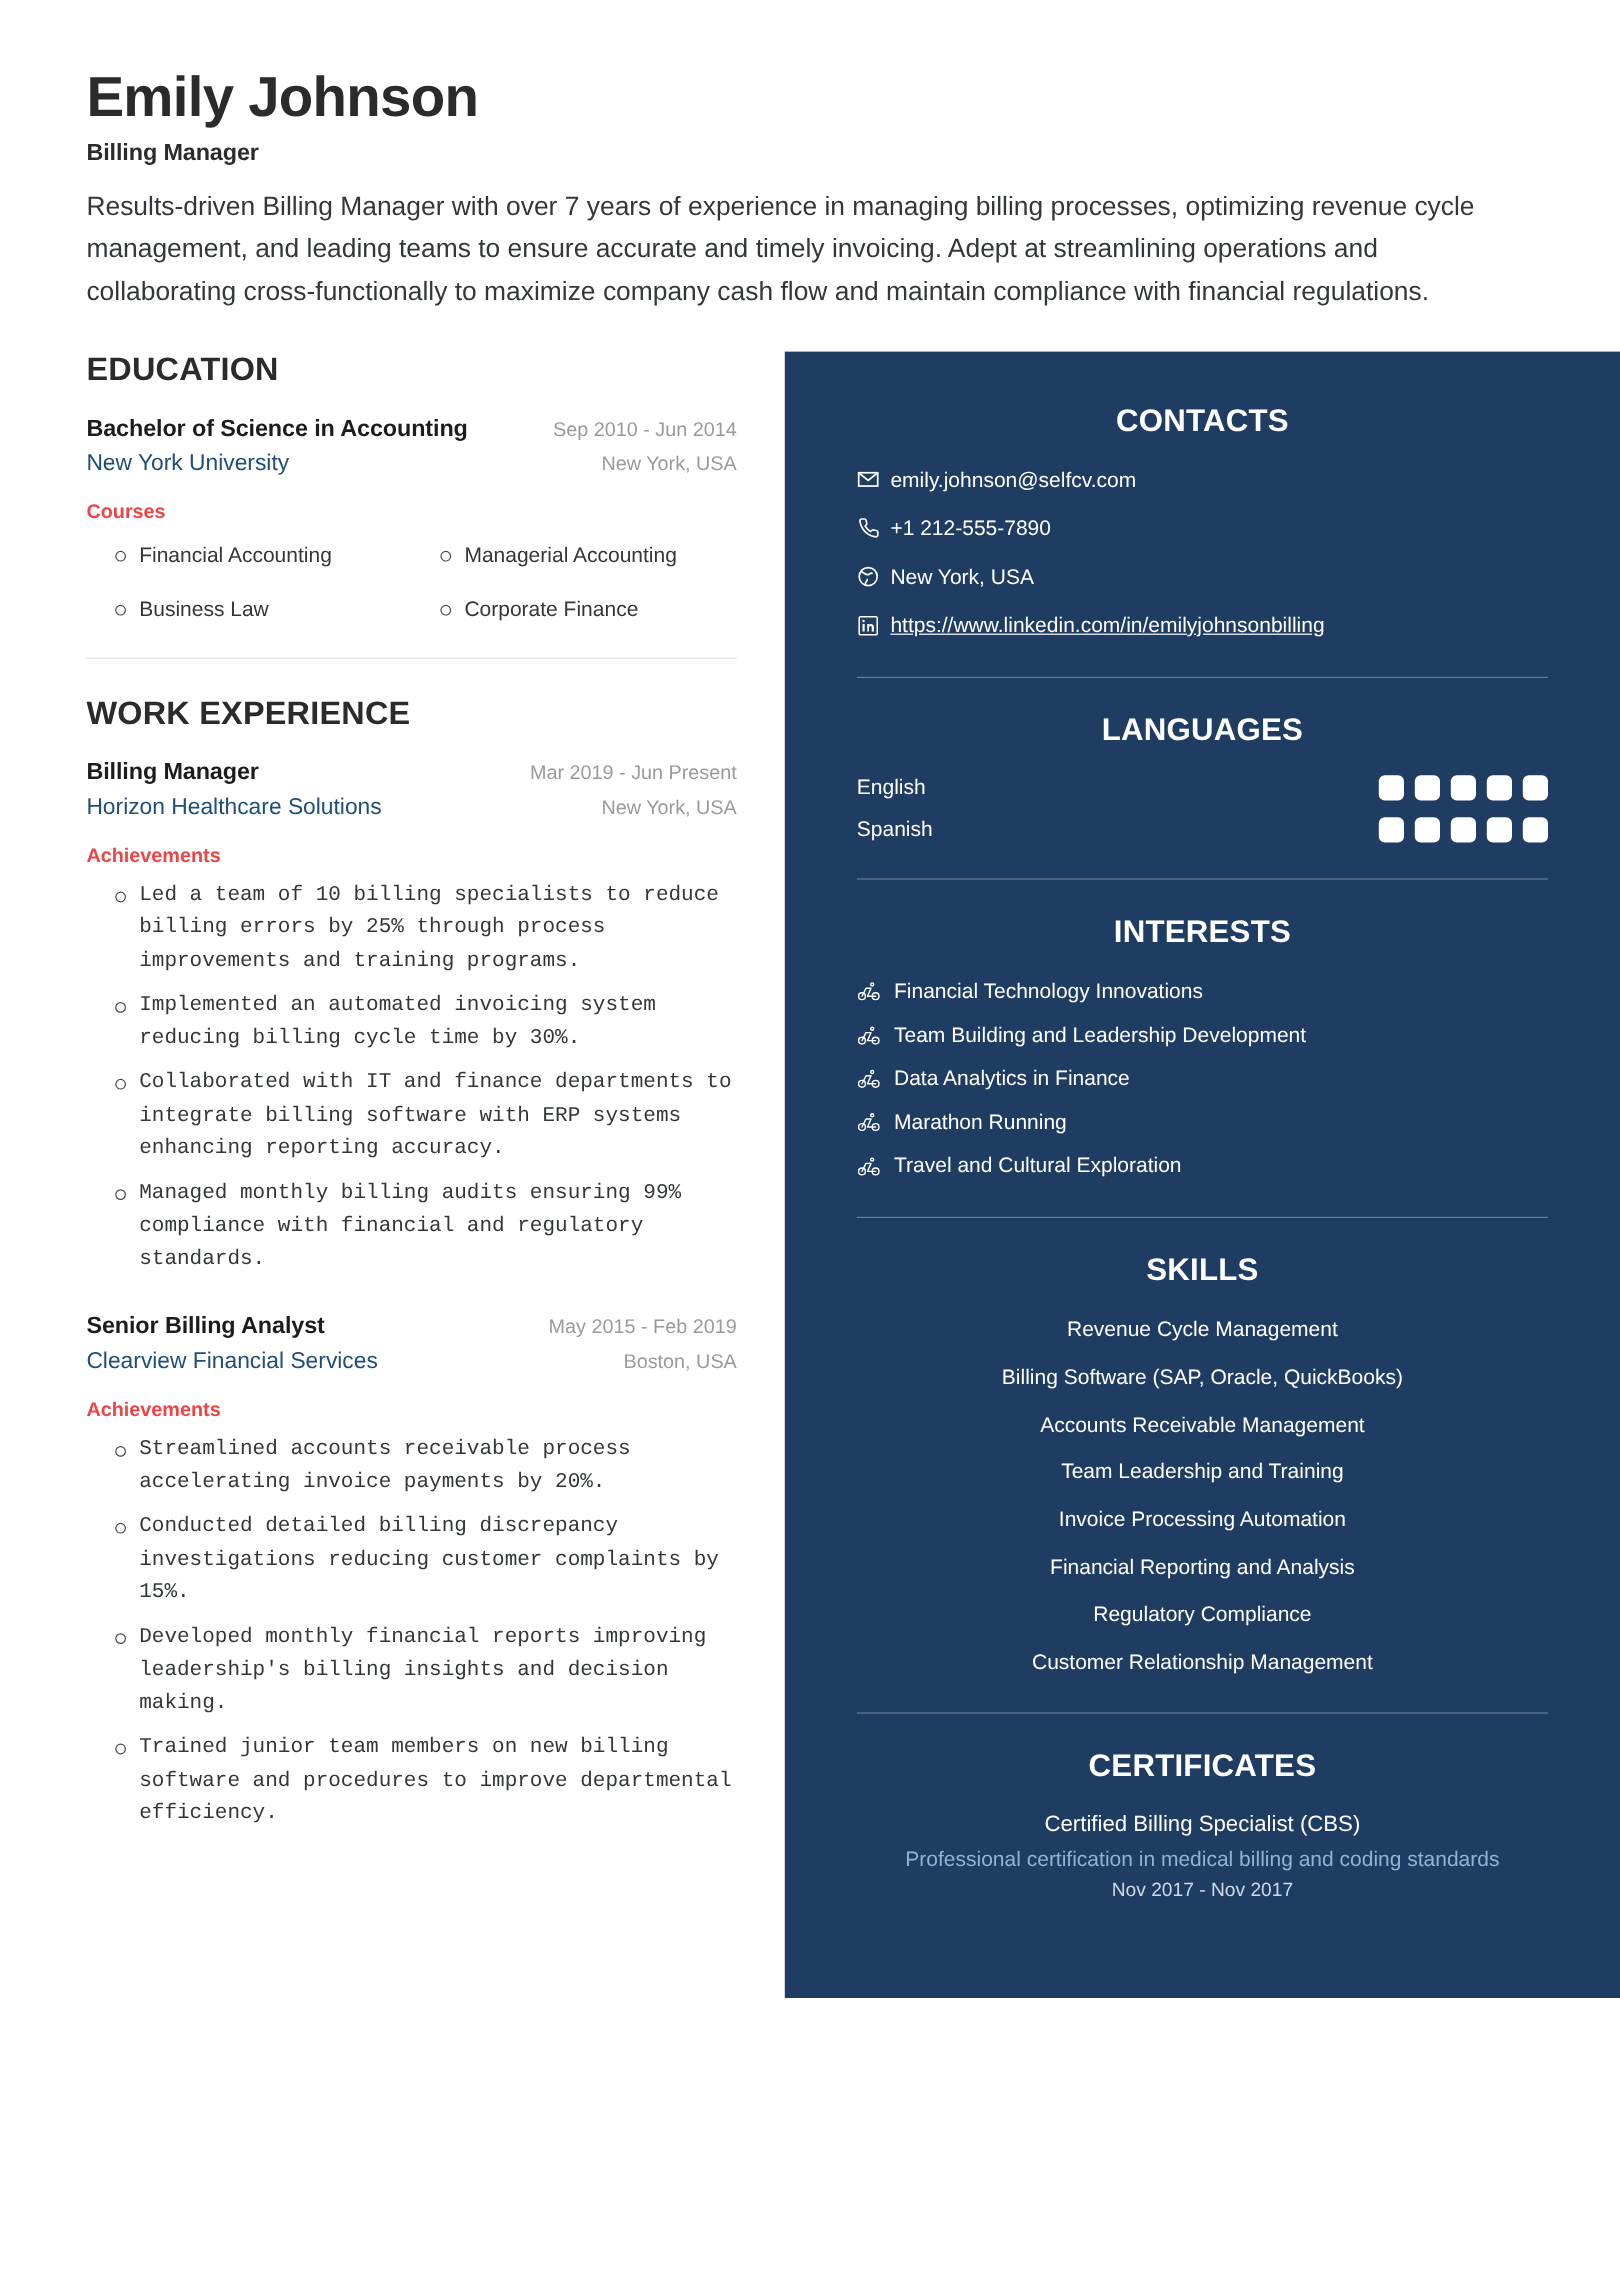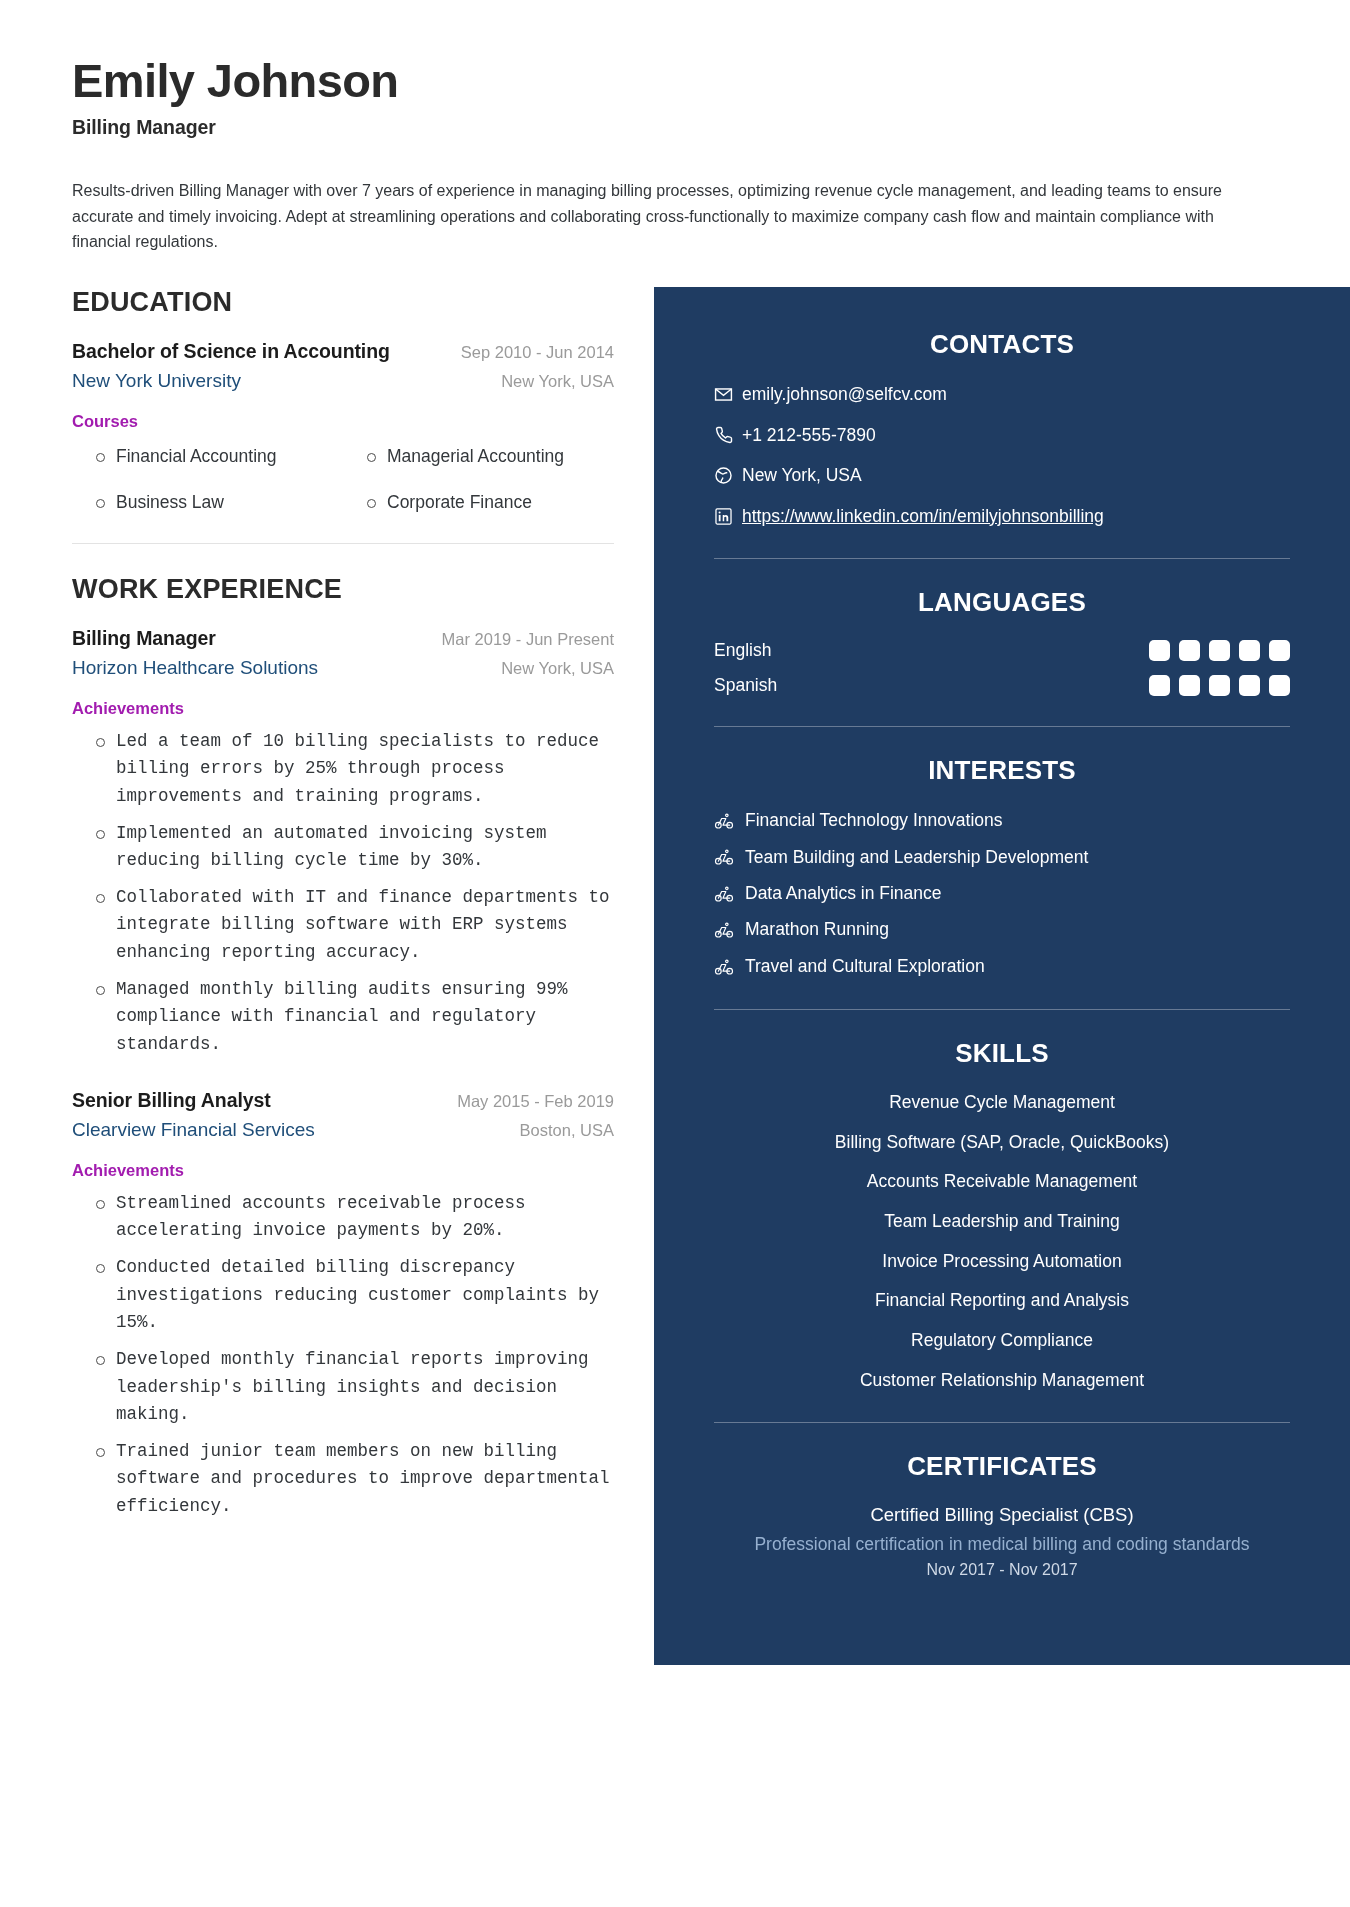"Results-driven Billing Manager with over" .summary { font-size: 16px -> 22px; margin-top: 39px -> 15px }
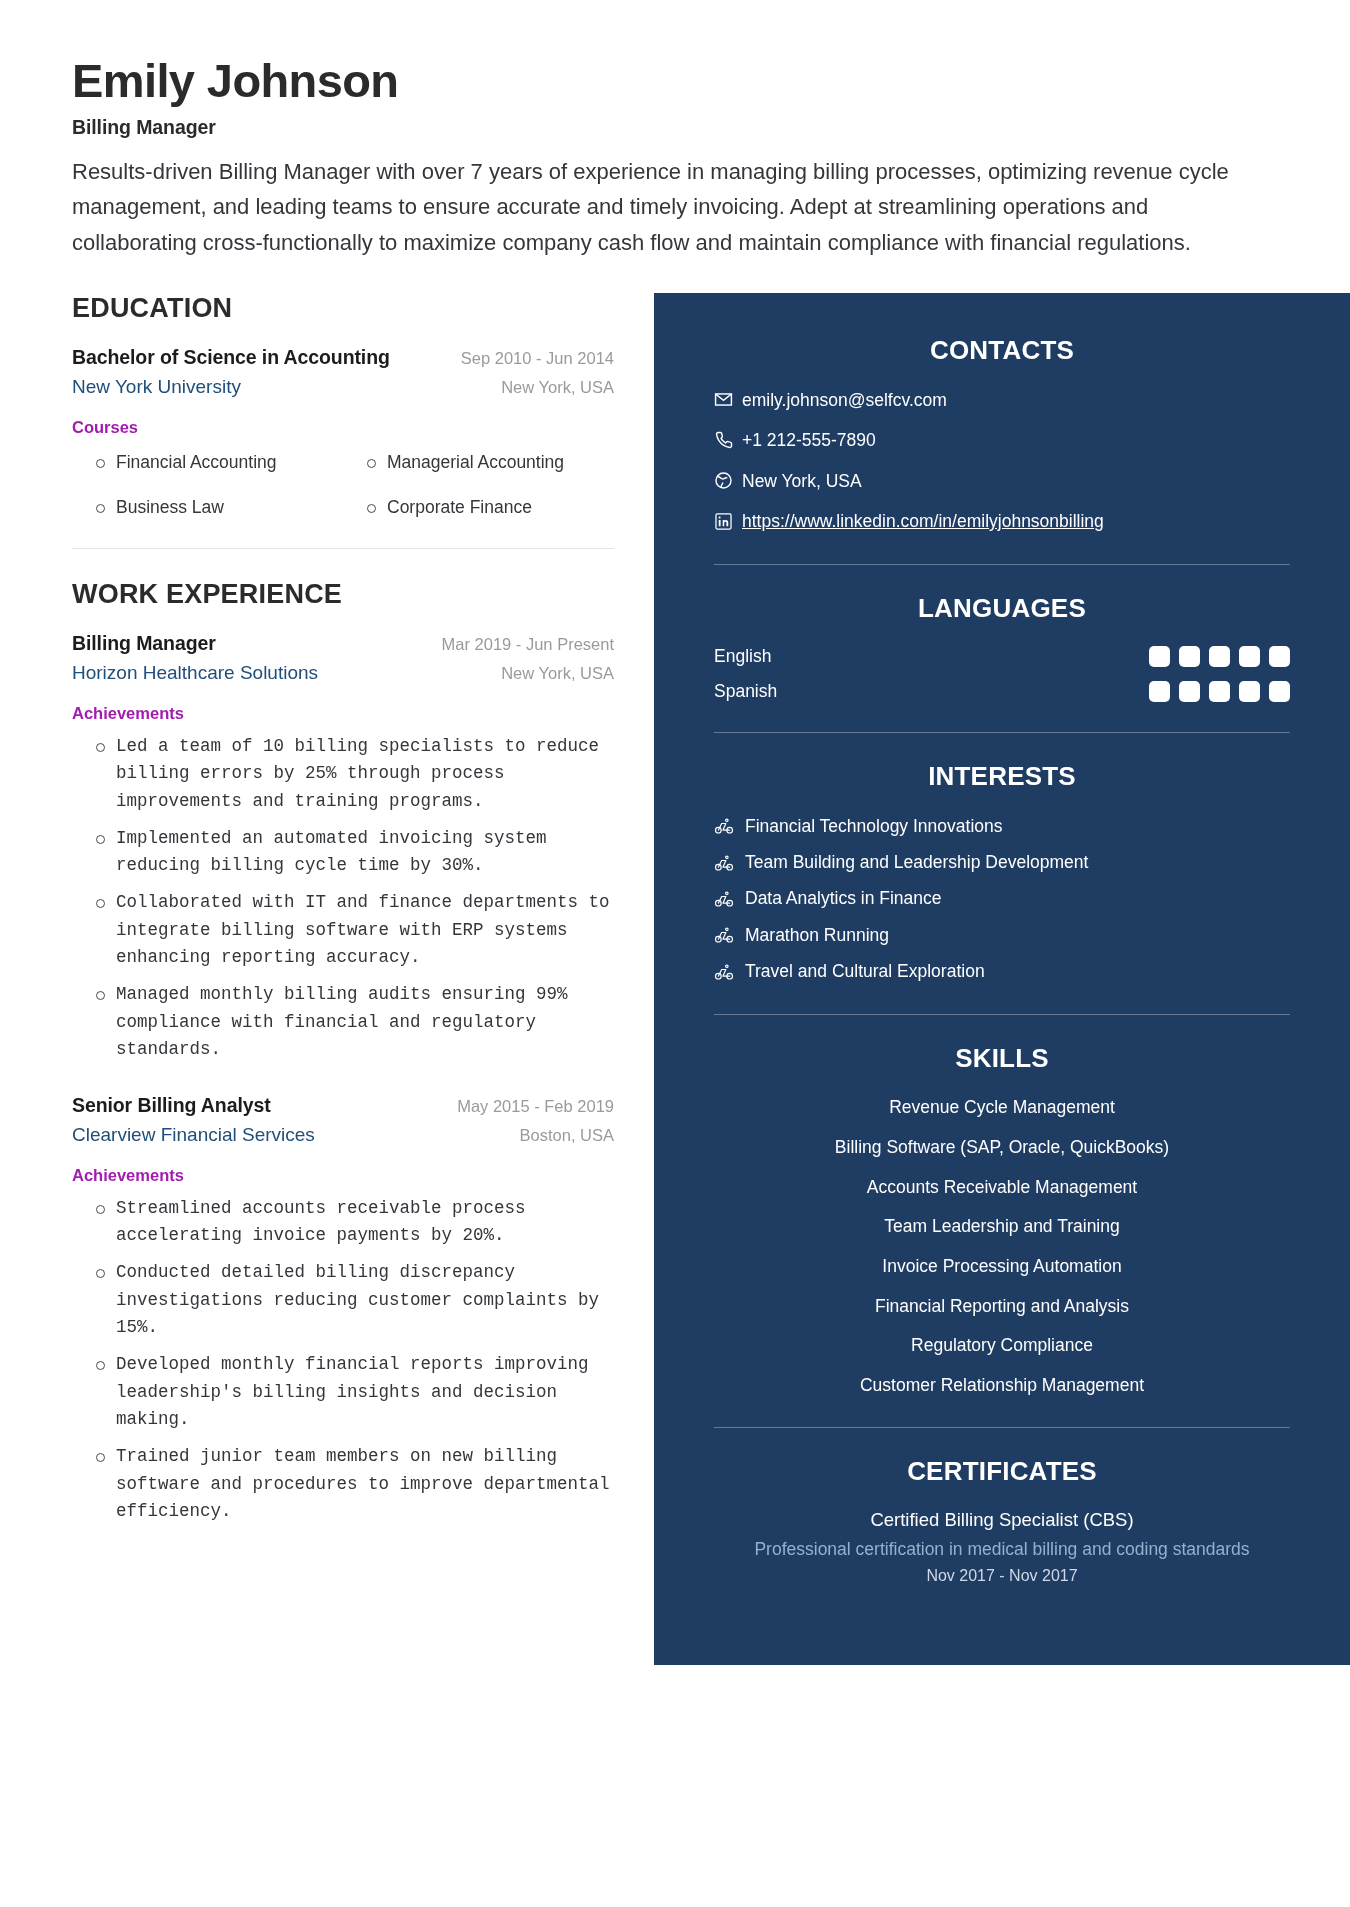"Courses" .sub-label { color: #a21caf -> #ef4444 }
